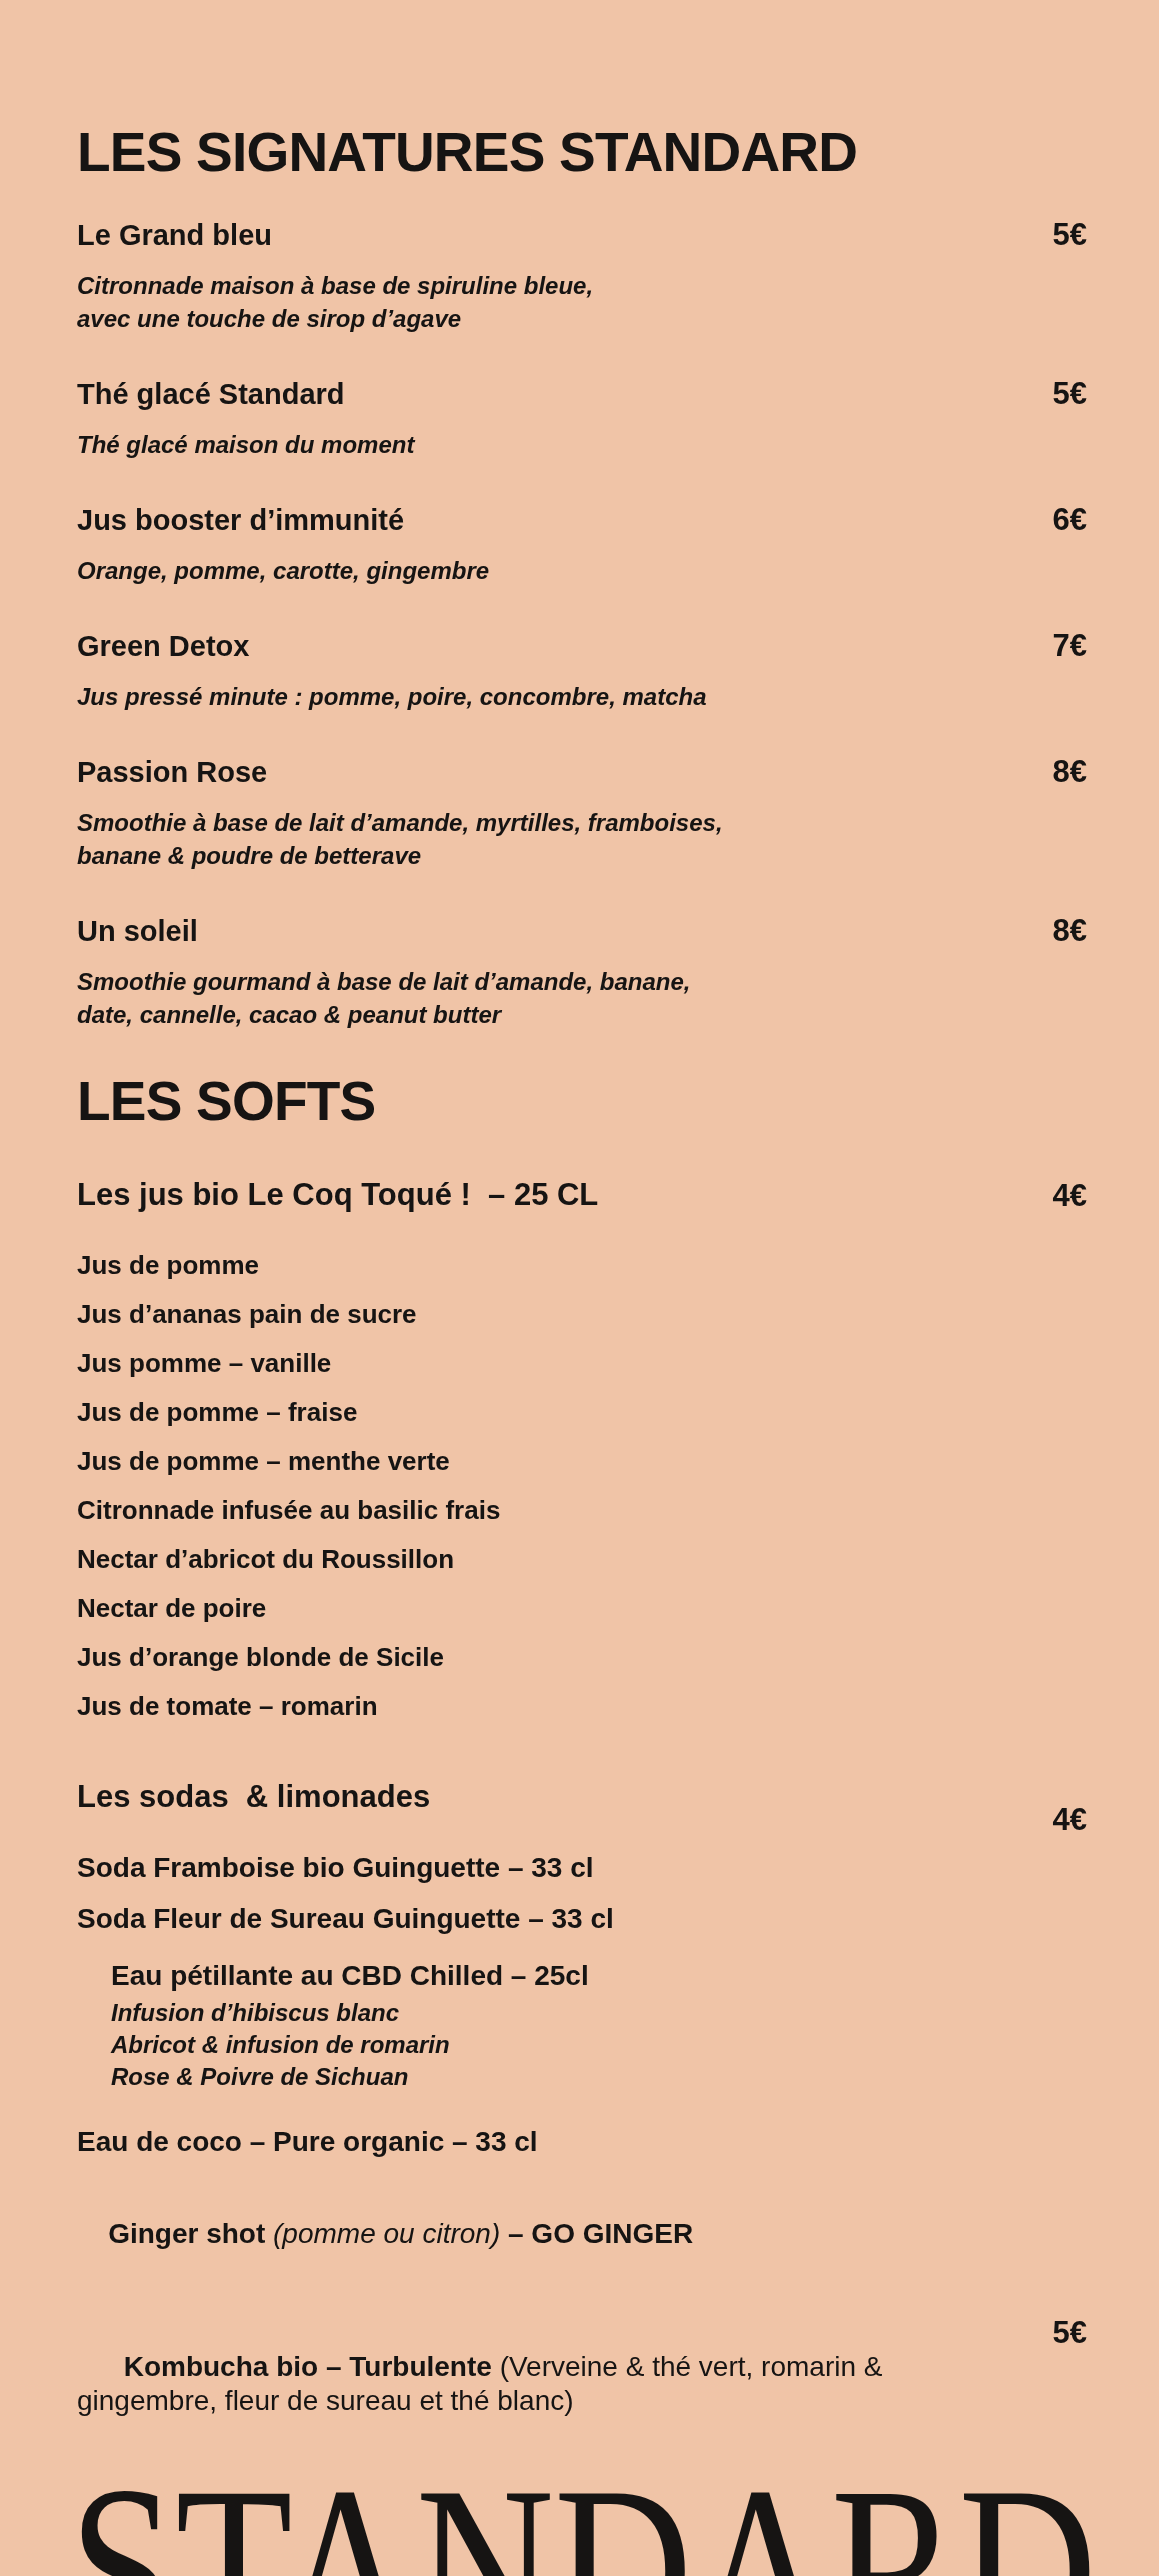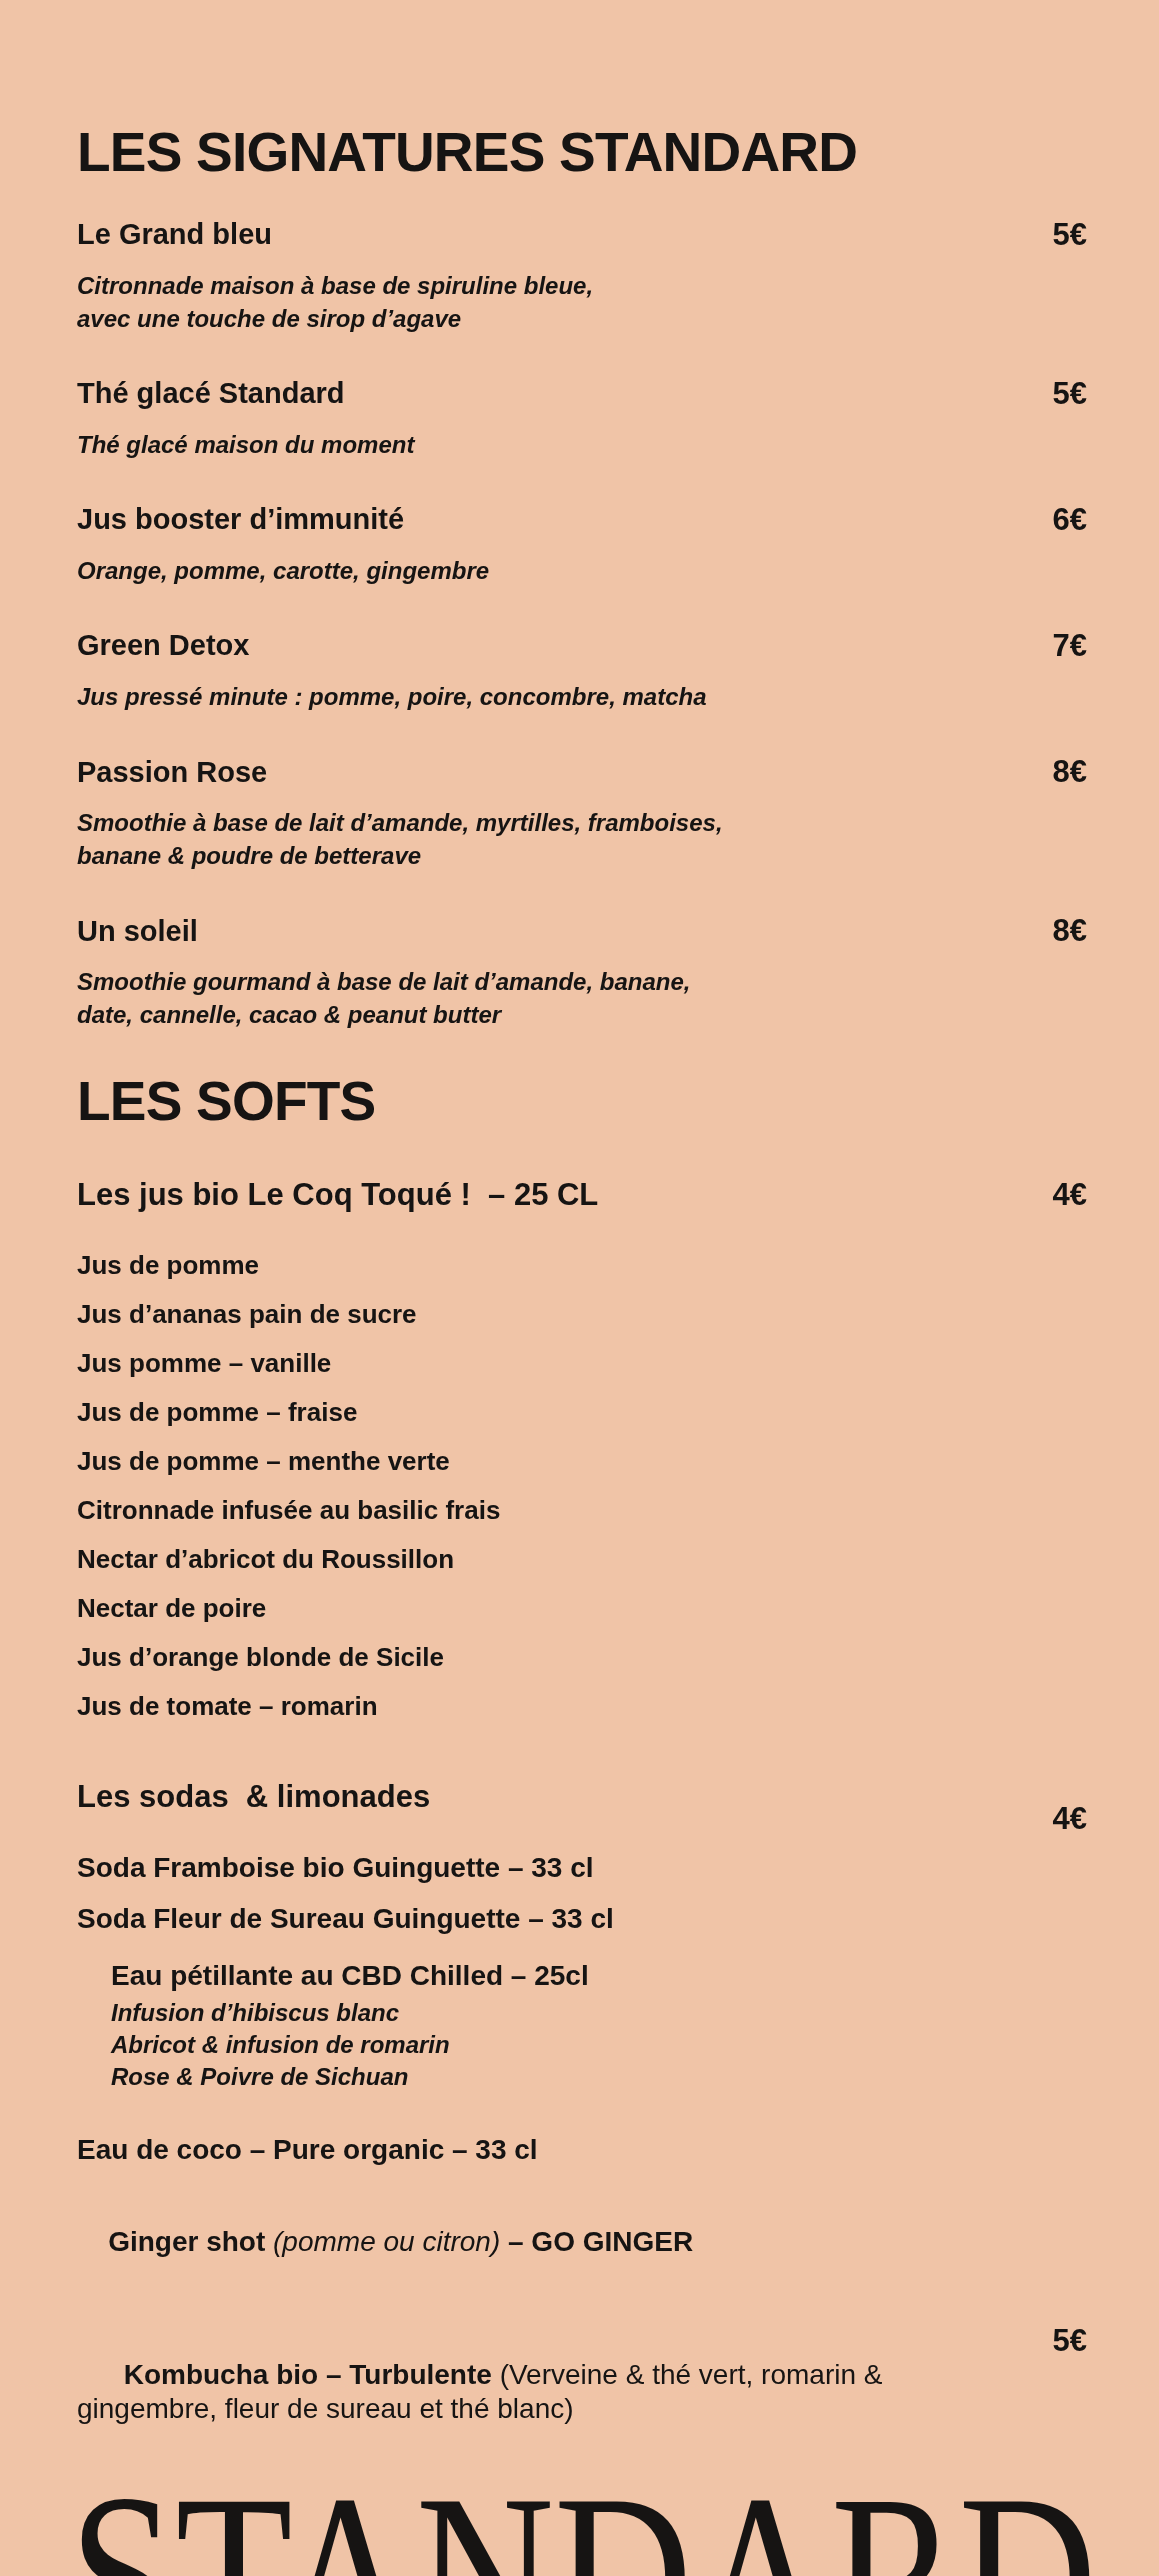"Le Grand bleu" .row { align-items: center -> flex-end }
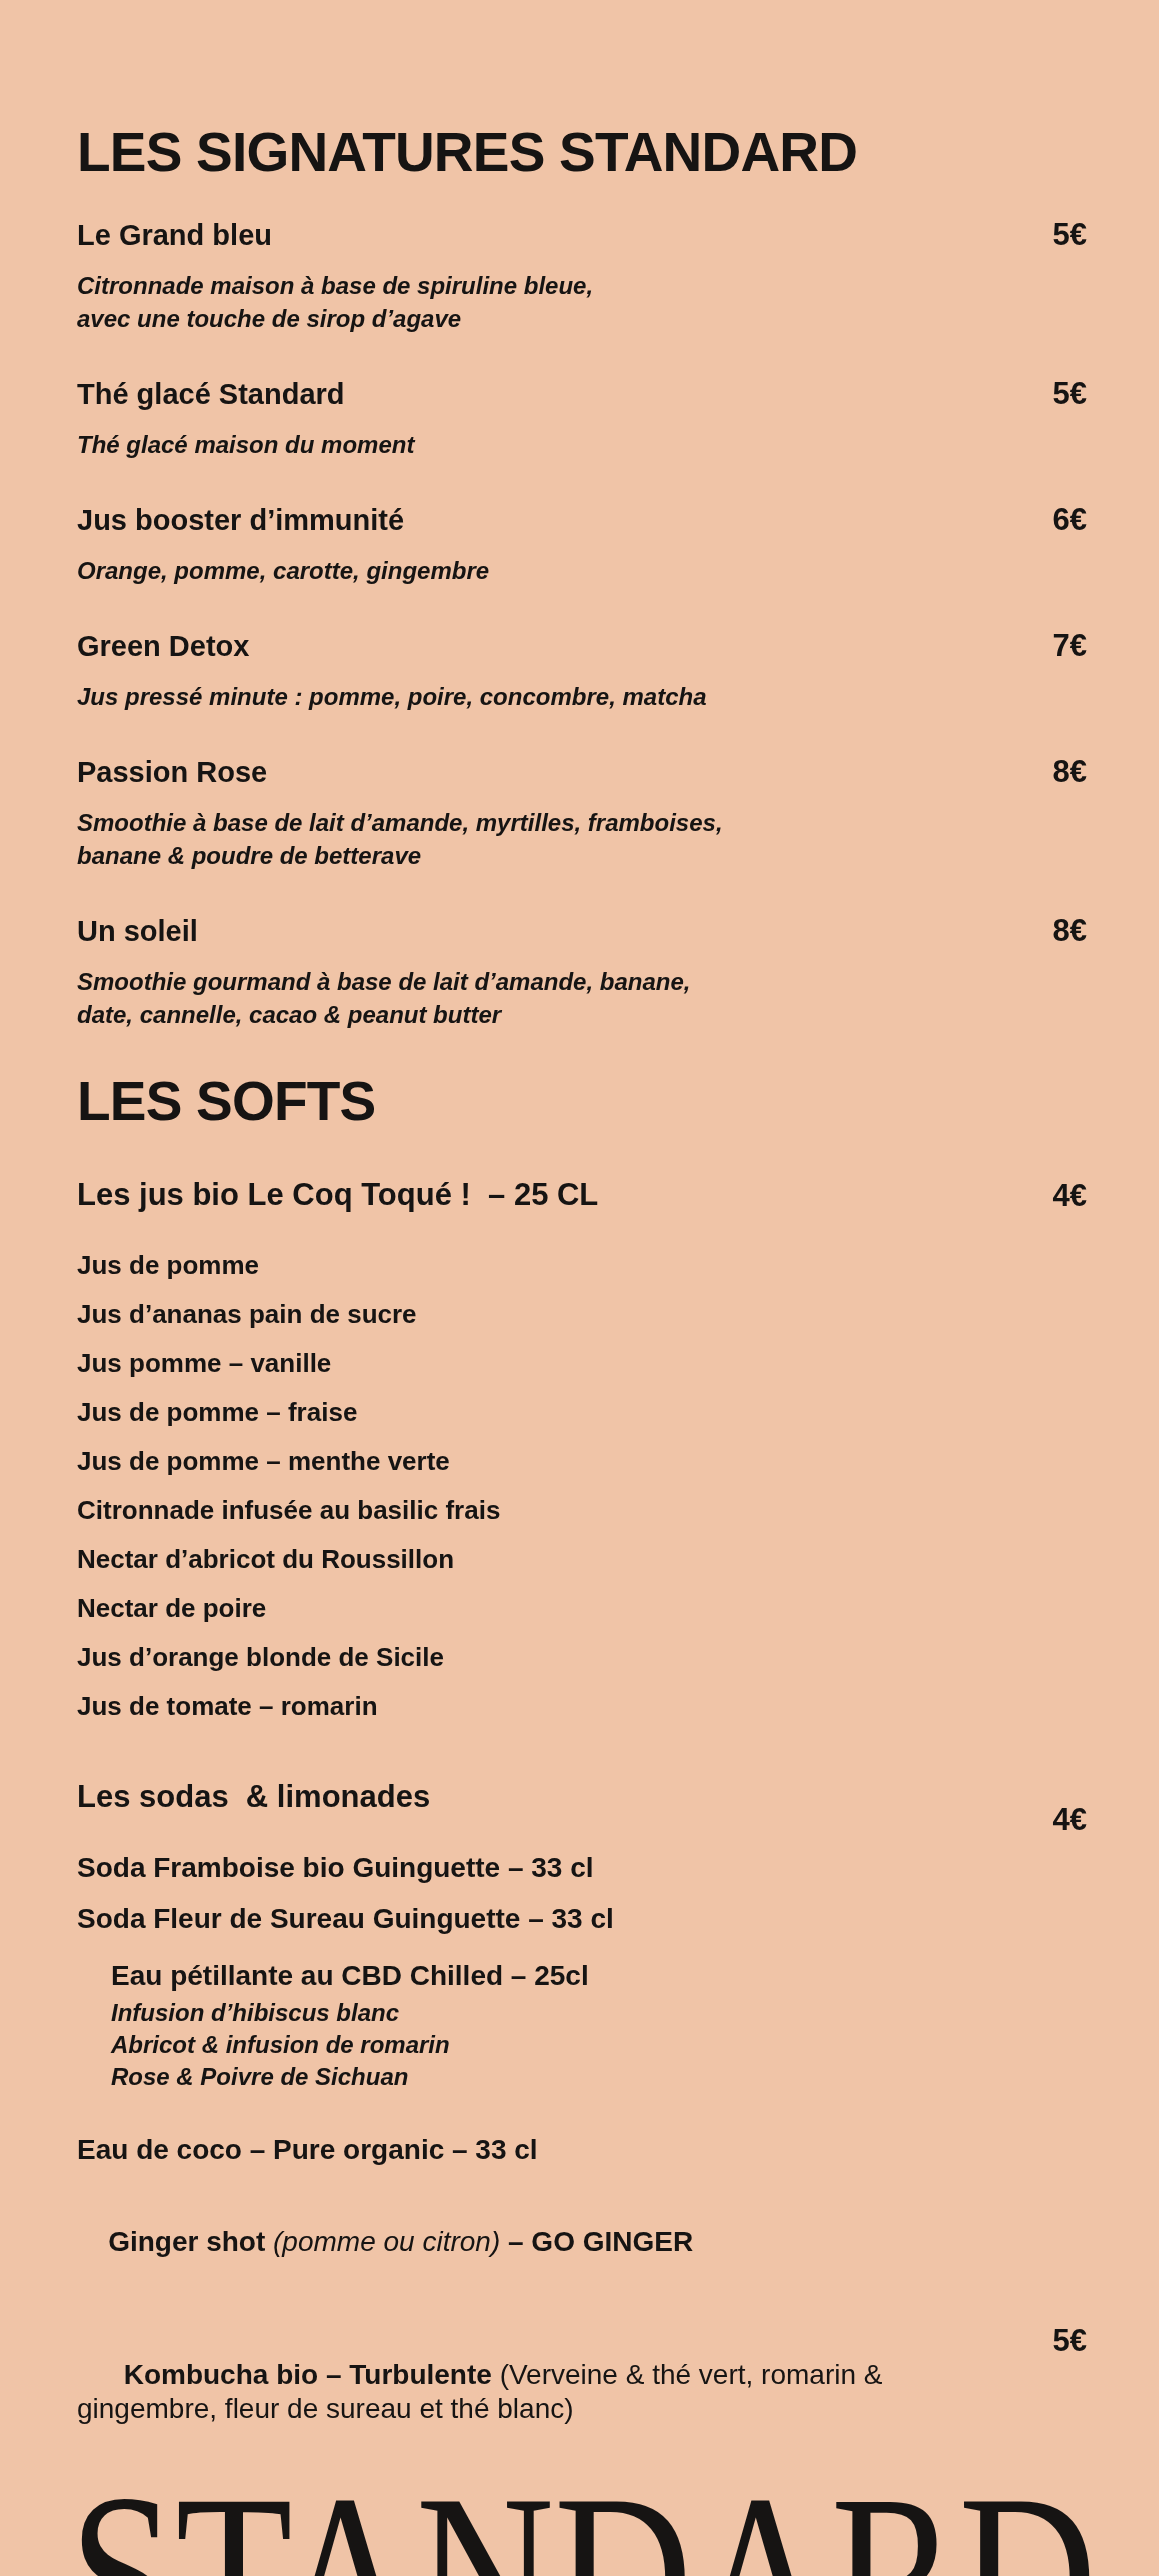"Eau de coco – Pure" #soda-coco { margin-top: 40px -> 32px }
